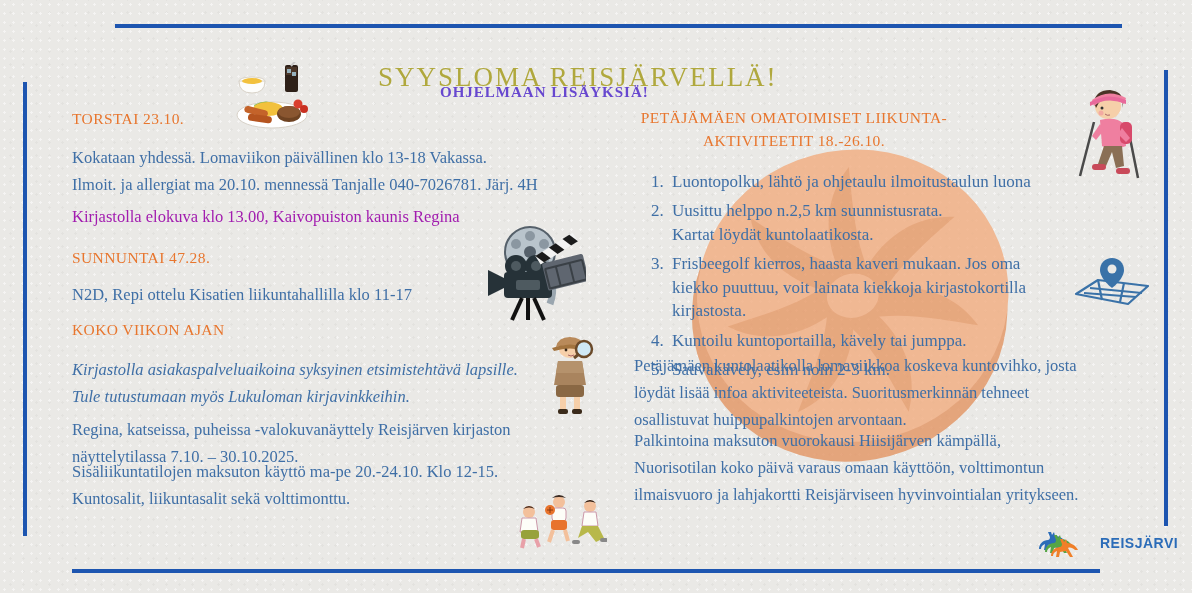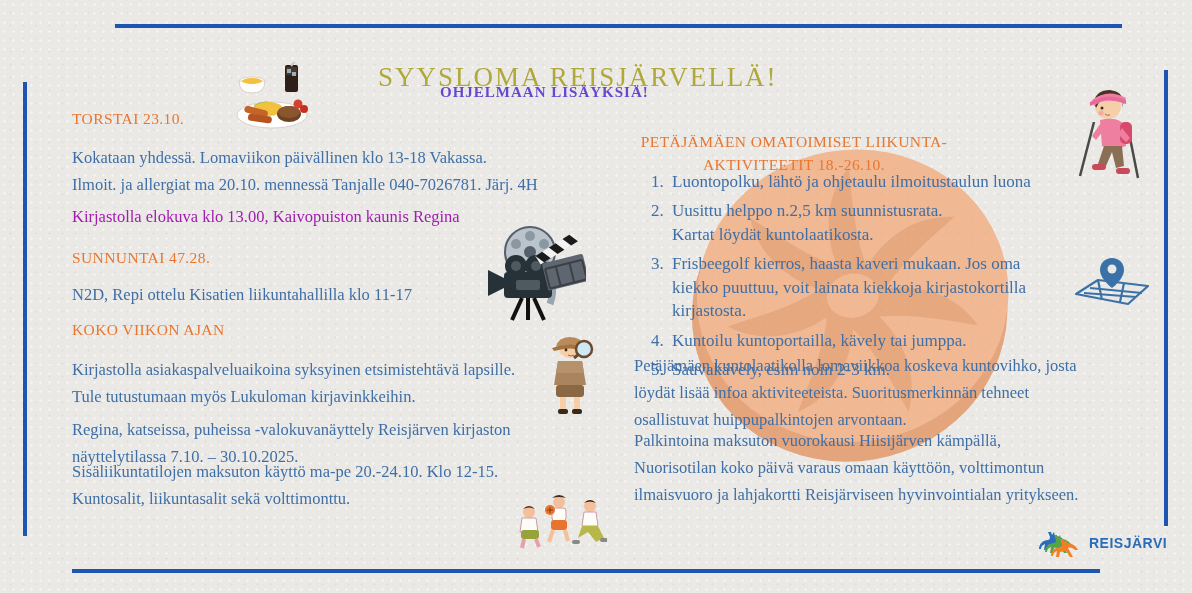"PETÄJÄMÄEN OMATOIMISET LIIKUNTA-" div.abs { margin-top: 24px -> none }
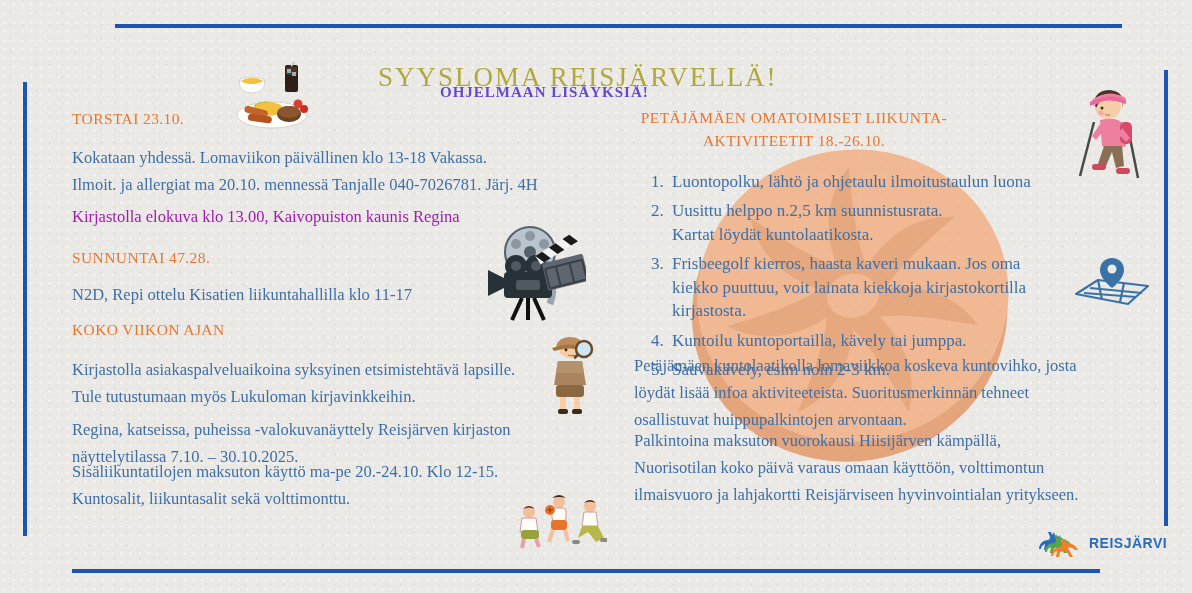"Kirjastolla asiakaspalveluaikoina" div.abs { font-style: none -> italic }
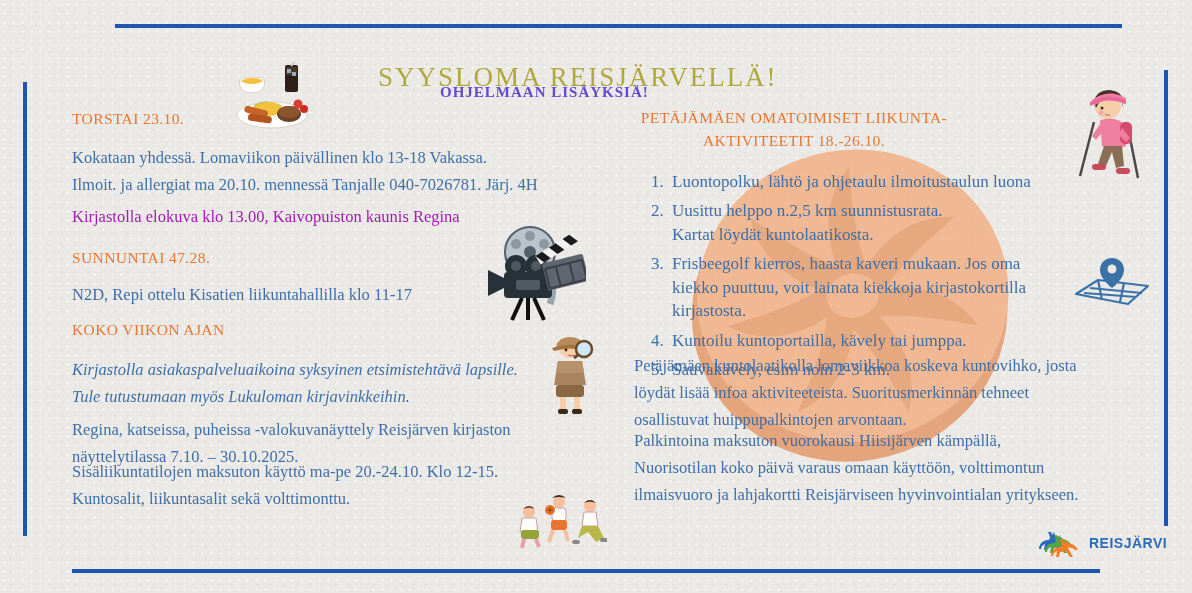"REISJÄRVI" .logo-wrap { gap: 11px -> 22px }
